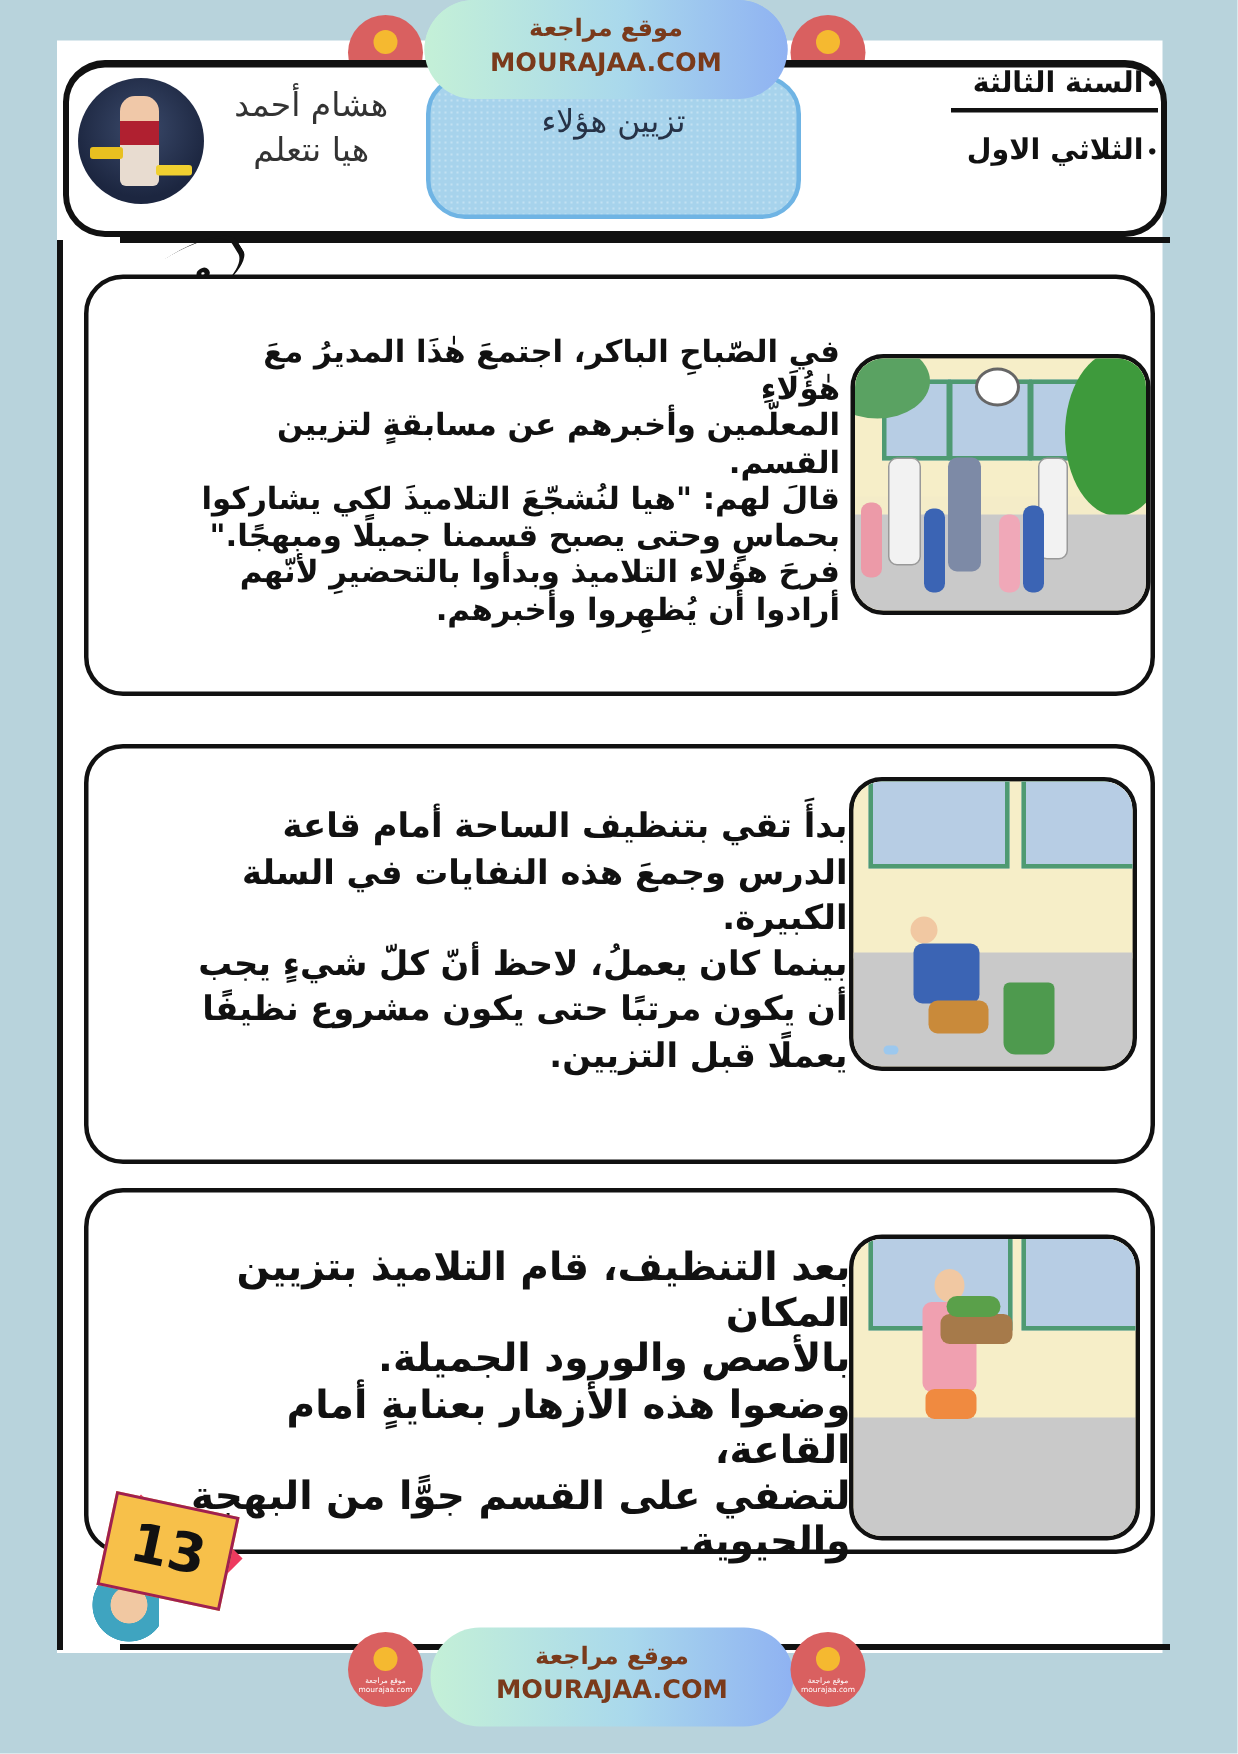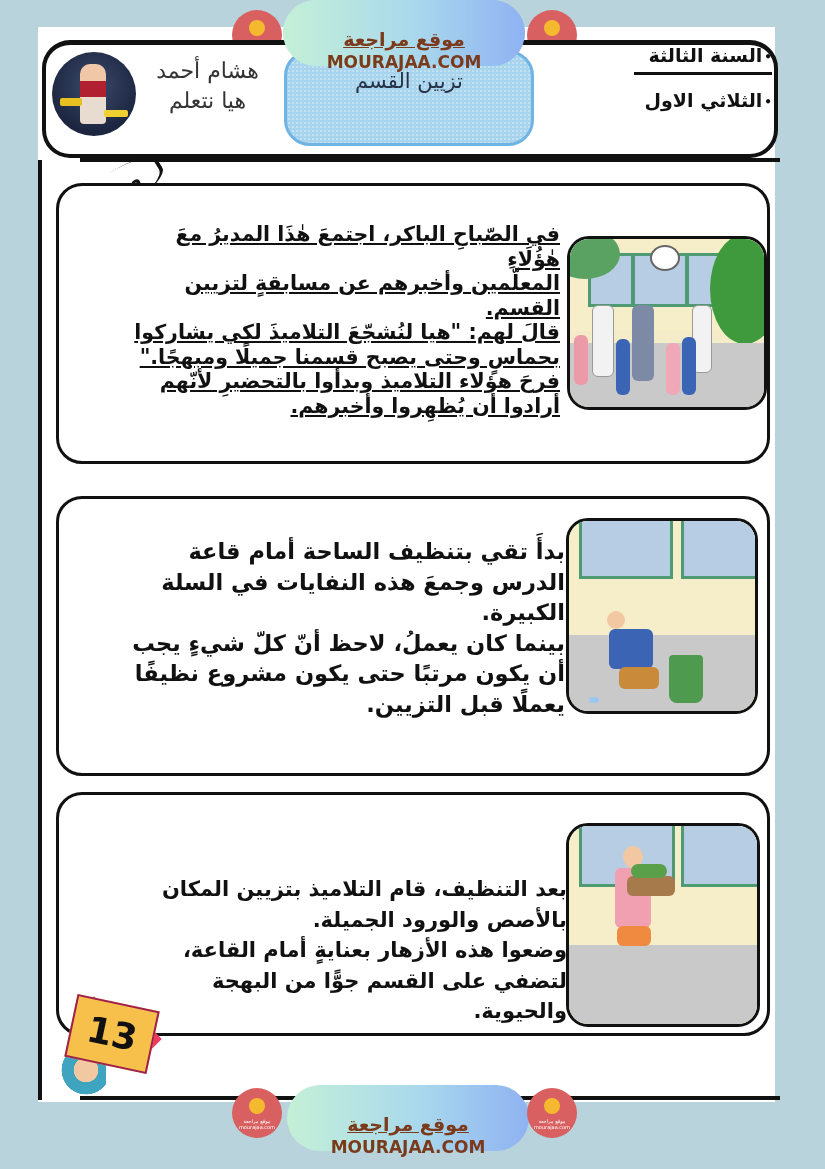"موقع مراجعة" .wm-pill .ar { font-size: 19px -> 16px; margin-top: 20px -> none; text-decoration: underline -> none }
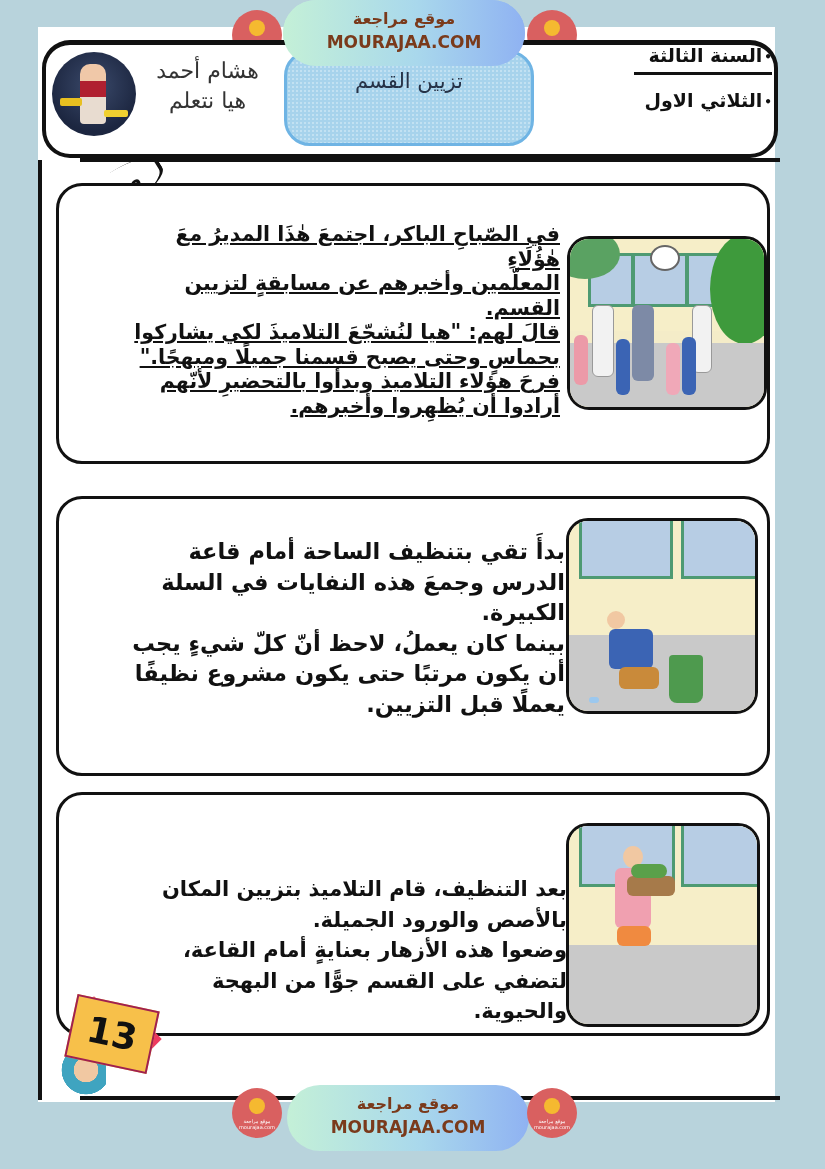"تزيين القسم" div { text: القسم -> هؤلاء }
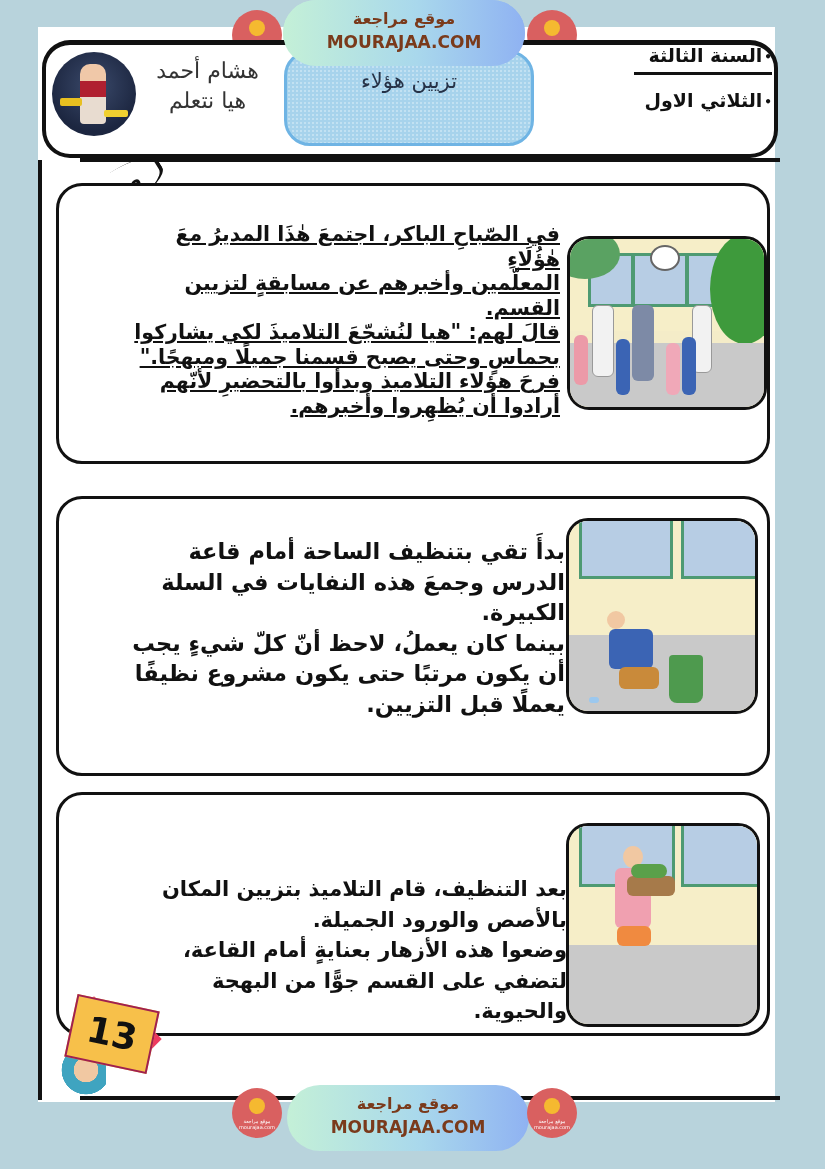"في الصّباحِ الباكر، اجتمعَ هٰذَا" .s1 { text-decoration: underline -> none }
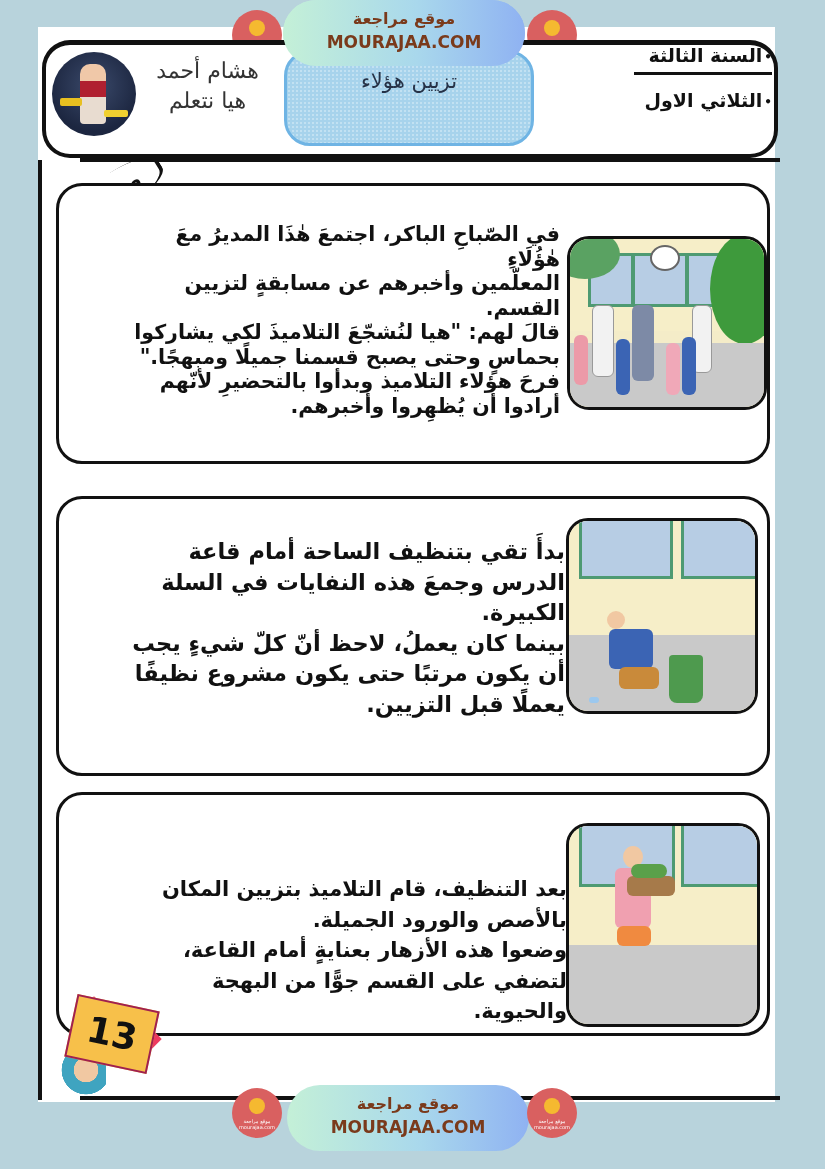"بعد التنظيف، قام التلاميذ بتزيين" .s3 { font-size: 21px -> 26px; top: 874px -> 830px }
